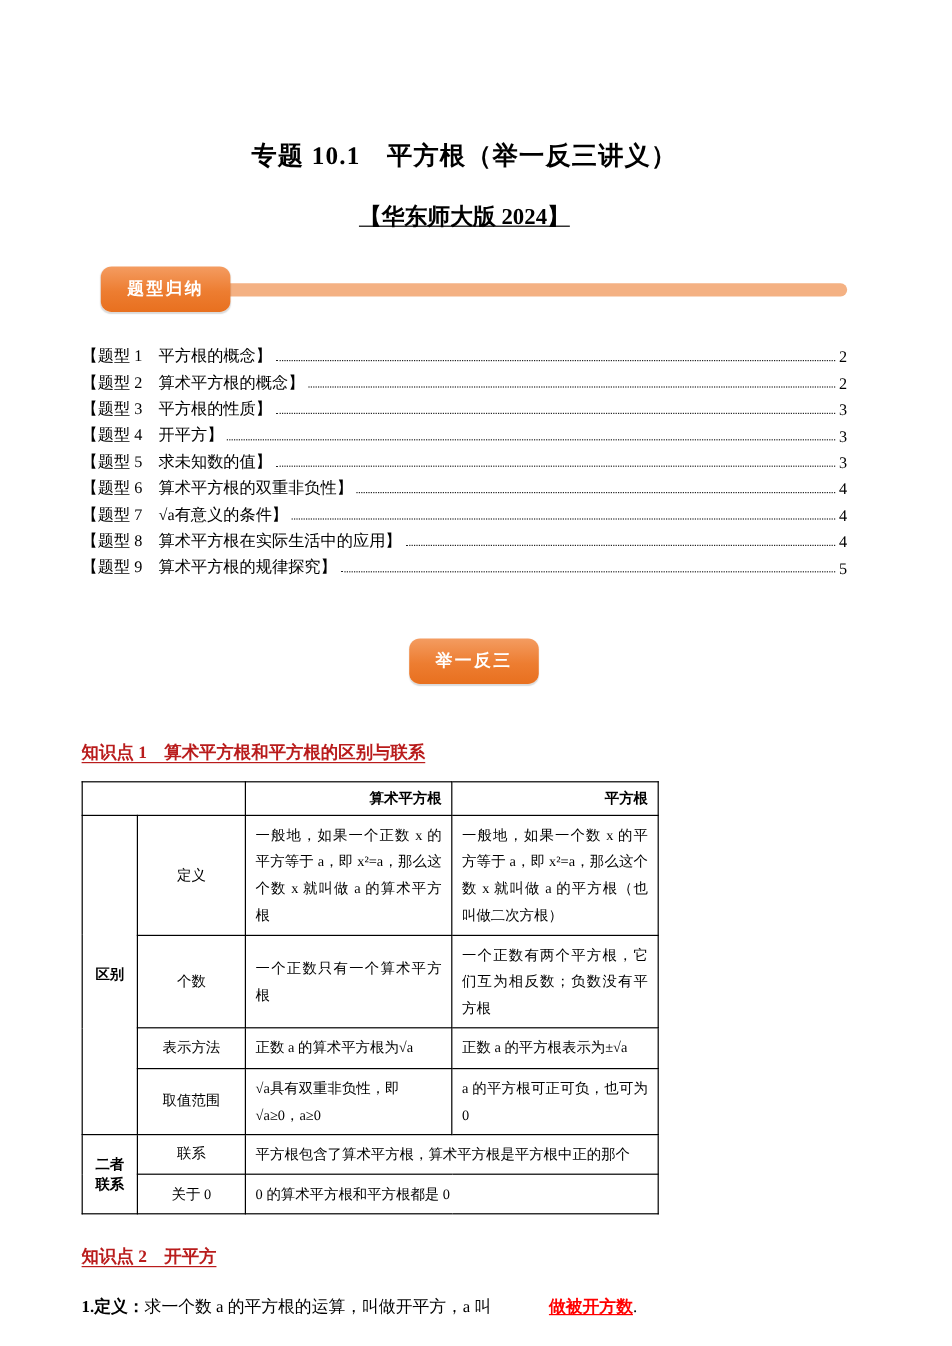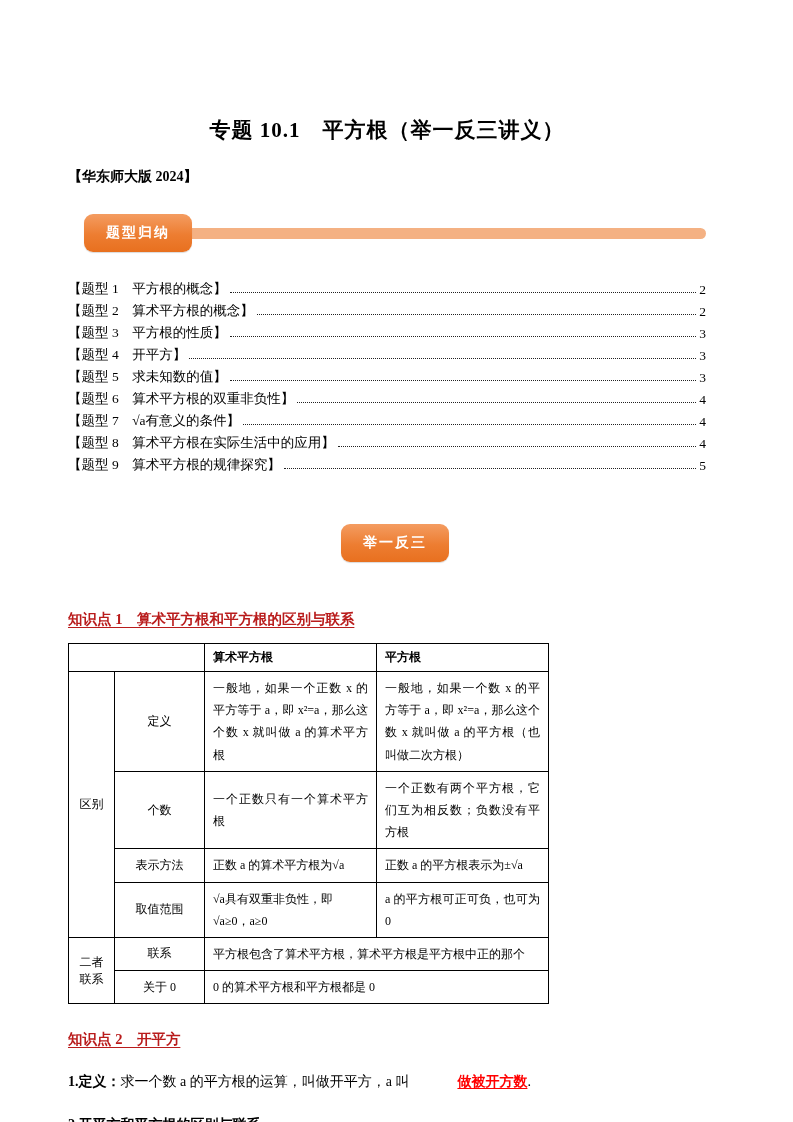"【华东师大版 2024】" .edition { font-size: 14px -> 19px; text-align: left -> center; text-decoration: none -> underline }
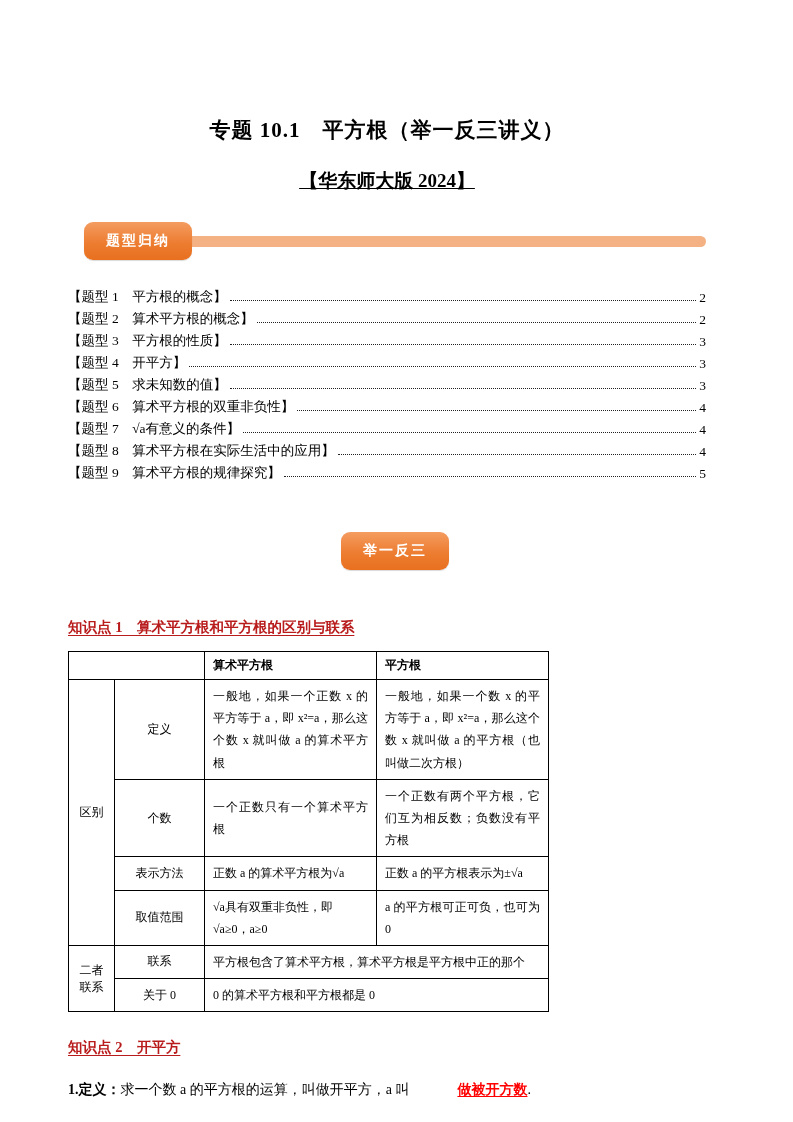"算术平方根" td.hdr { text-align: left -> right }
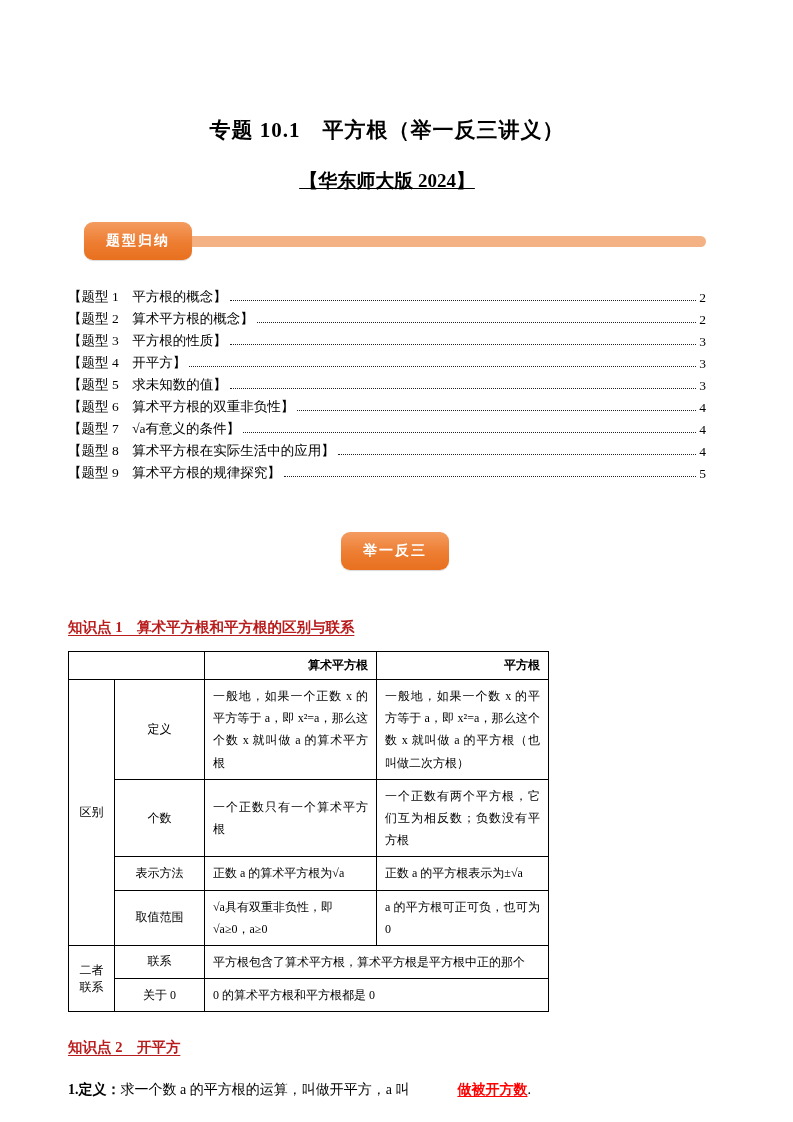"区别" td.grp { font-weight: normal -> bold }
